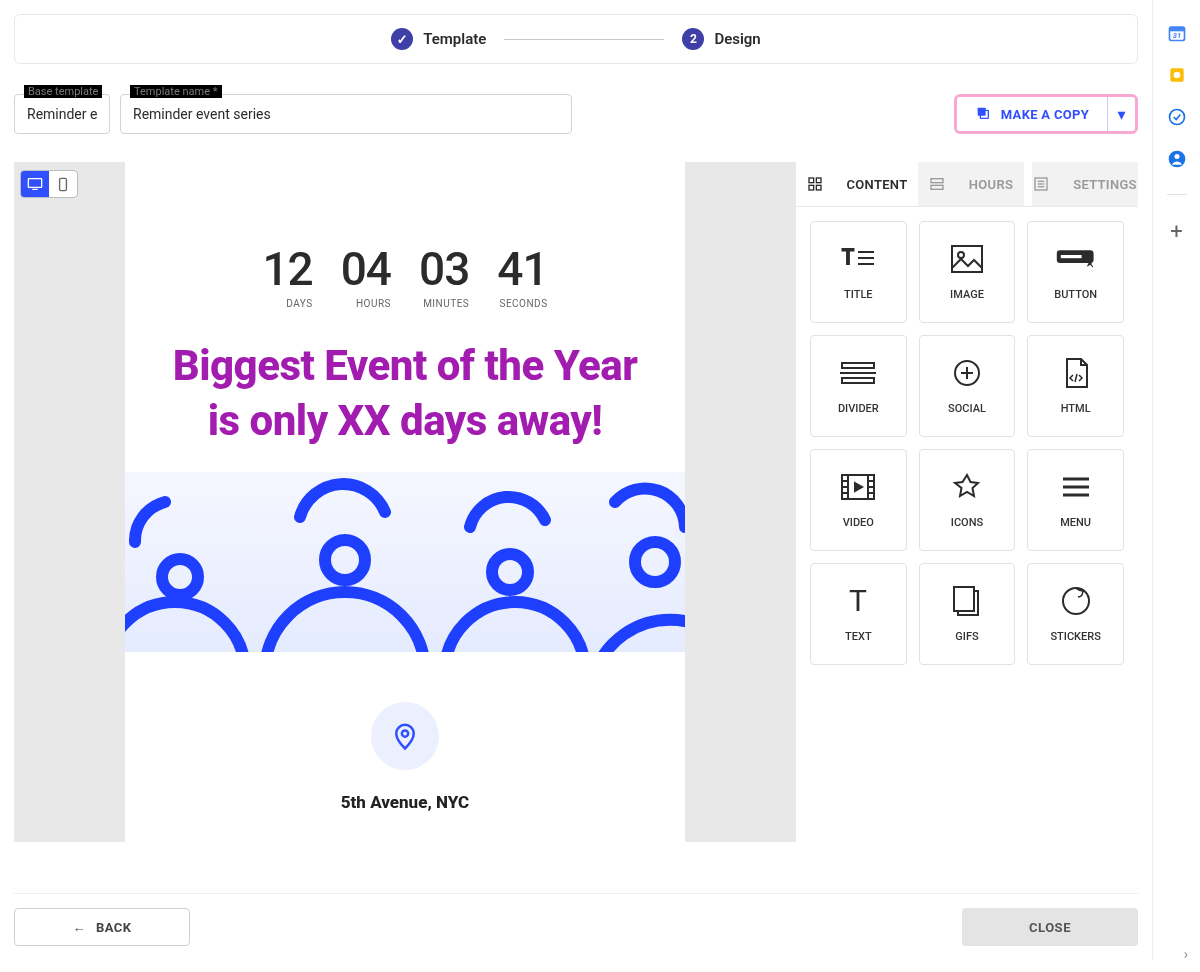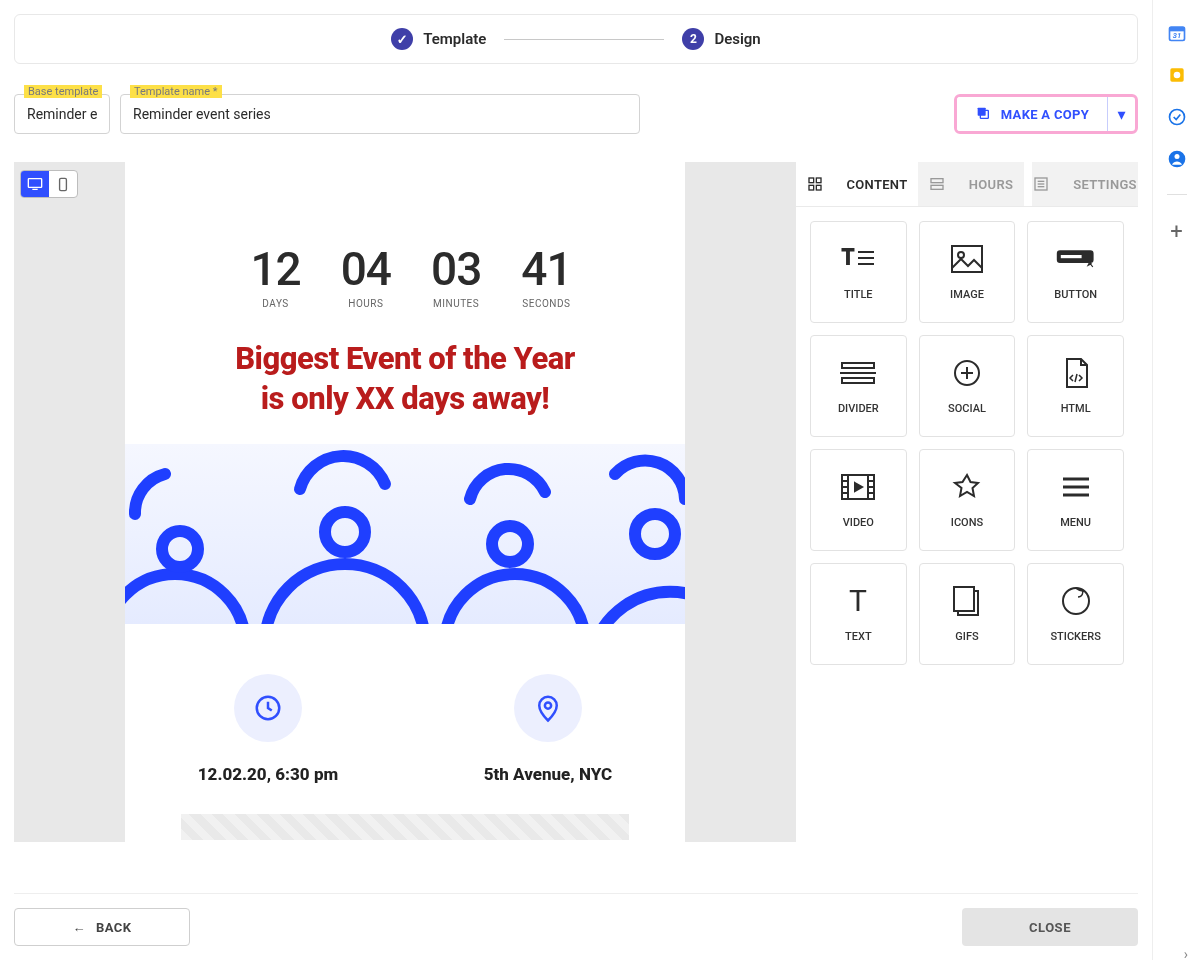"Base template" .field-label { background: #fde047 -> #000000 }
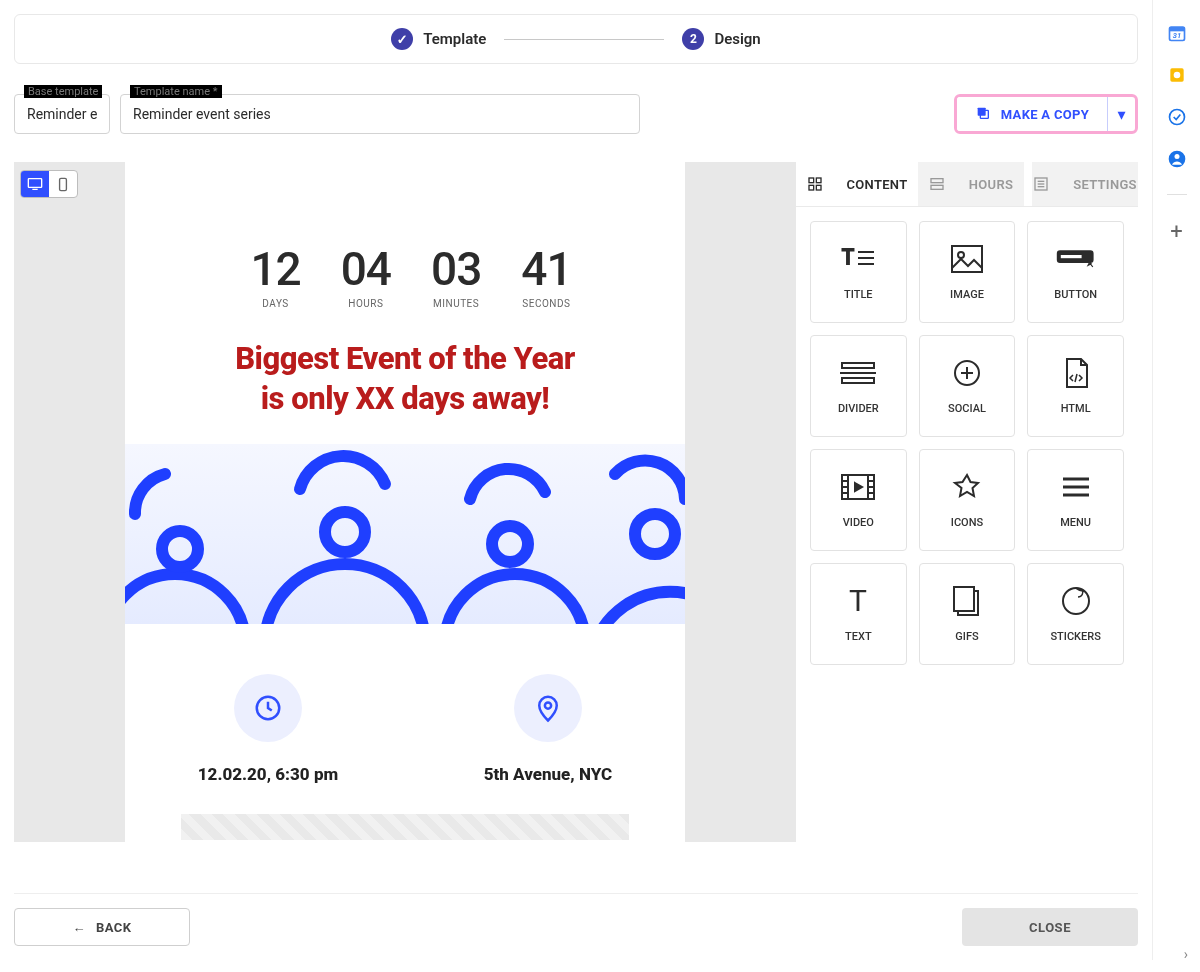"Reminder event series" .name-inp { width: 520px -> 452px }
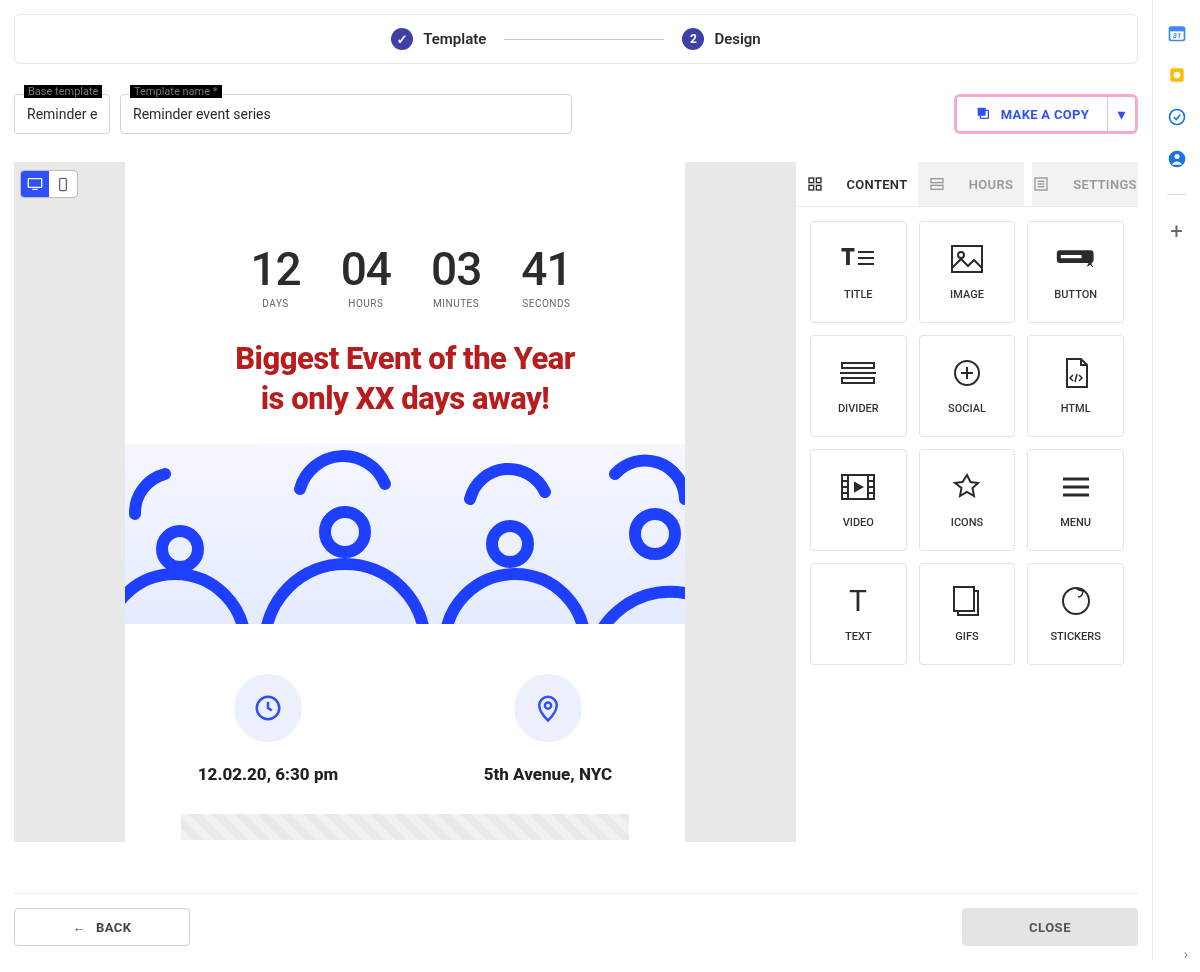"12" .cd-unit { margin-left: 12px -> none; text-align: center -> right }
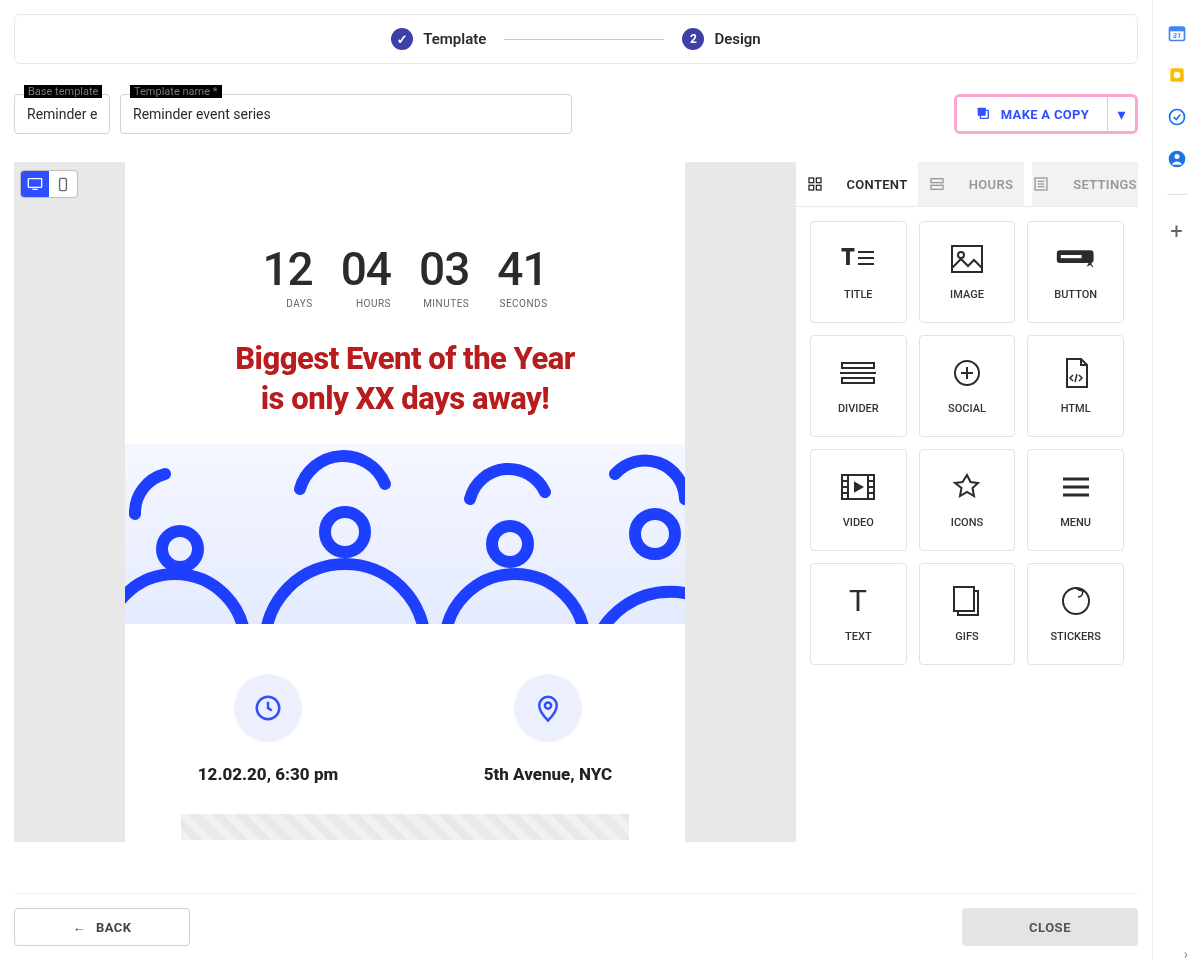"Biggest Event of the Year" .hero-title { color: #b91c1c -> #a21caf; font-size: 31px -> 42px }
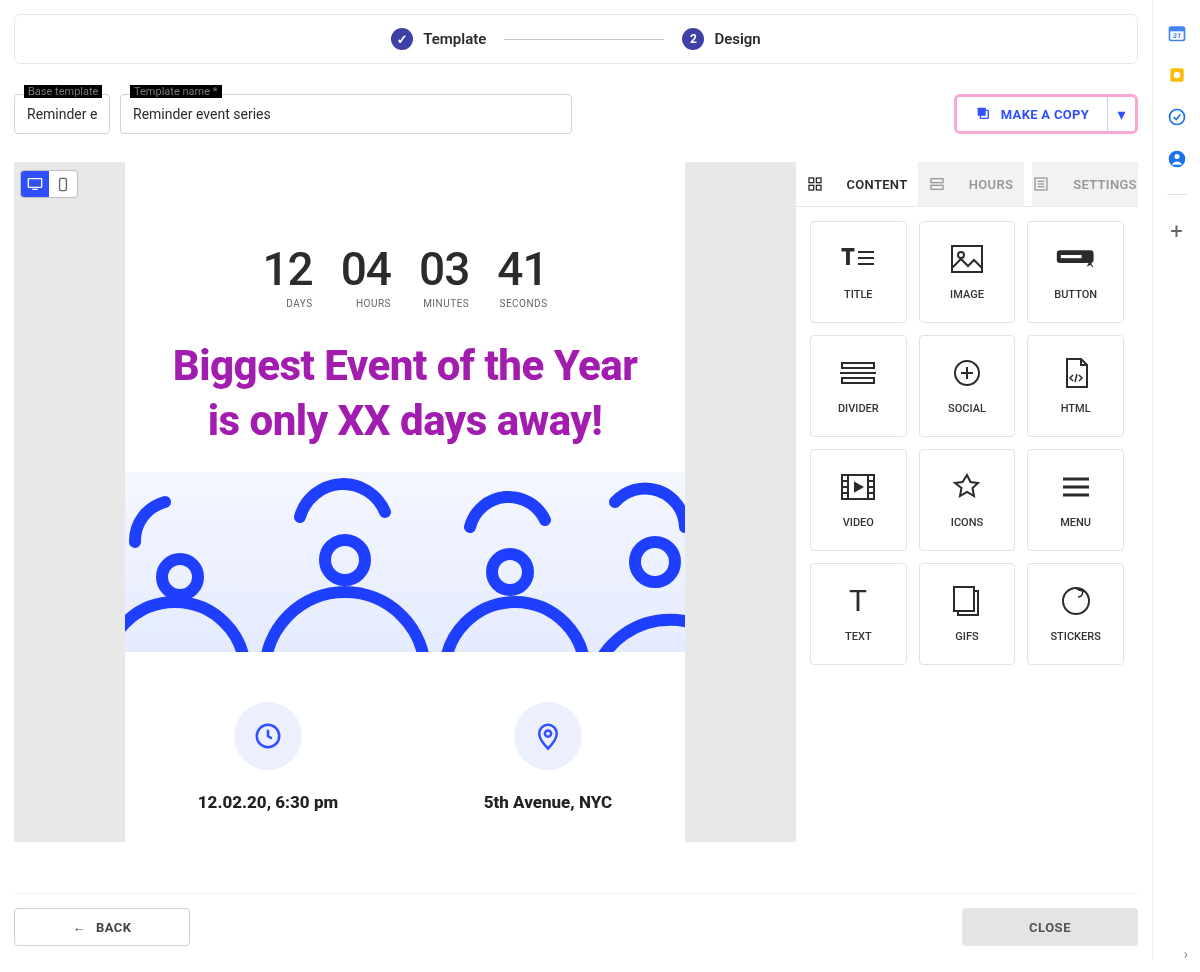"12.02.20, 6:30 pm" div.info-item { html: <div> <div> <svg> <circle></circle> <path></path> </svg> </div> <div>12.02.20, 6:30 pm</div> </div> -> none }
